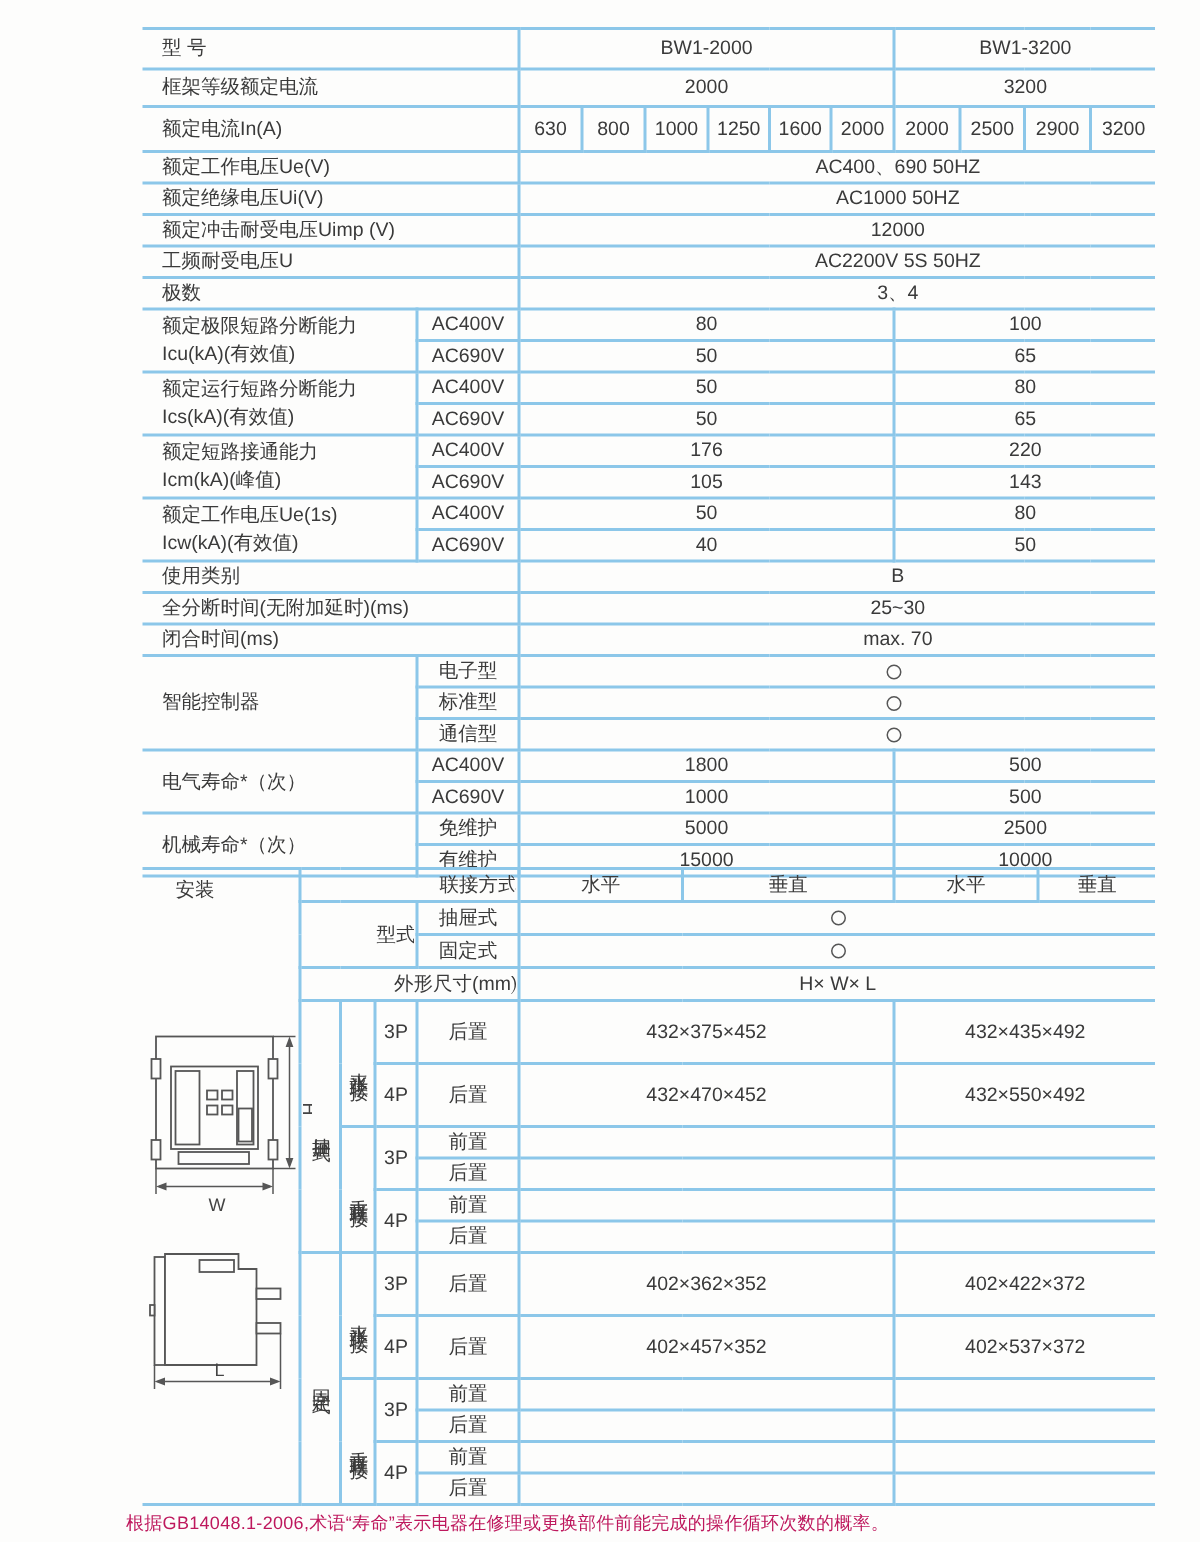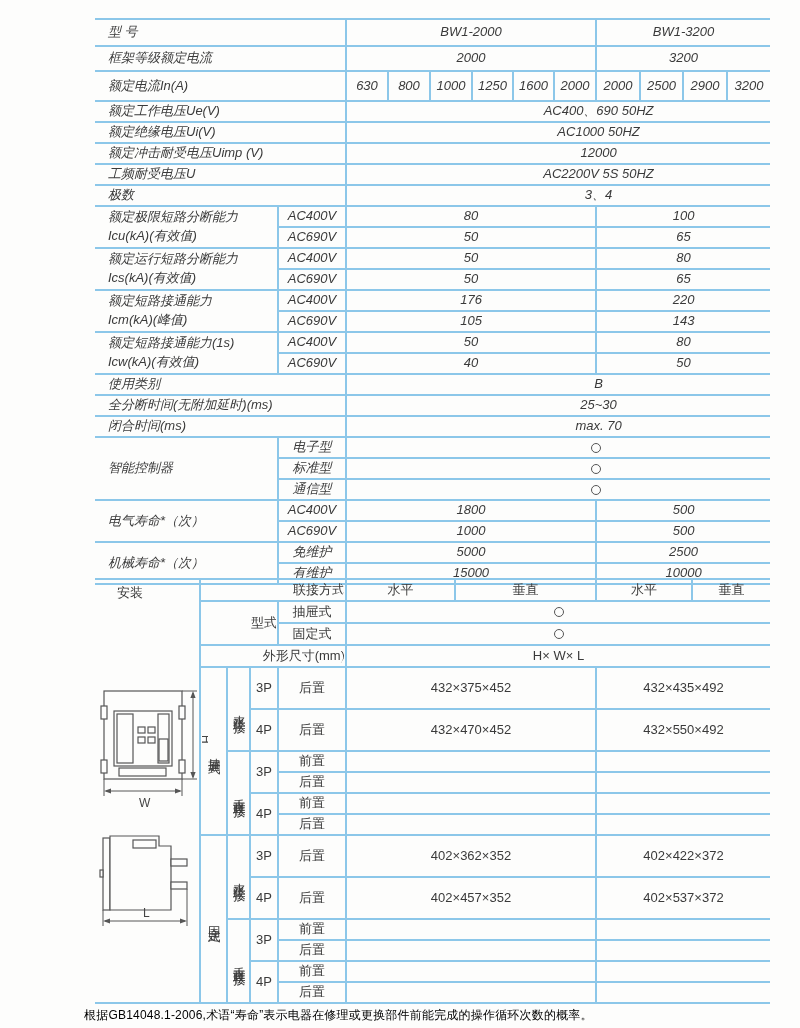"型 号" #specTable { font-style: italic -> none }
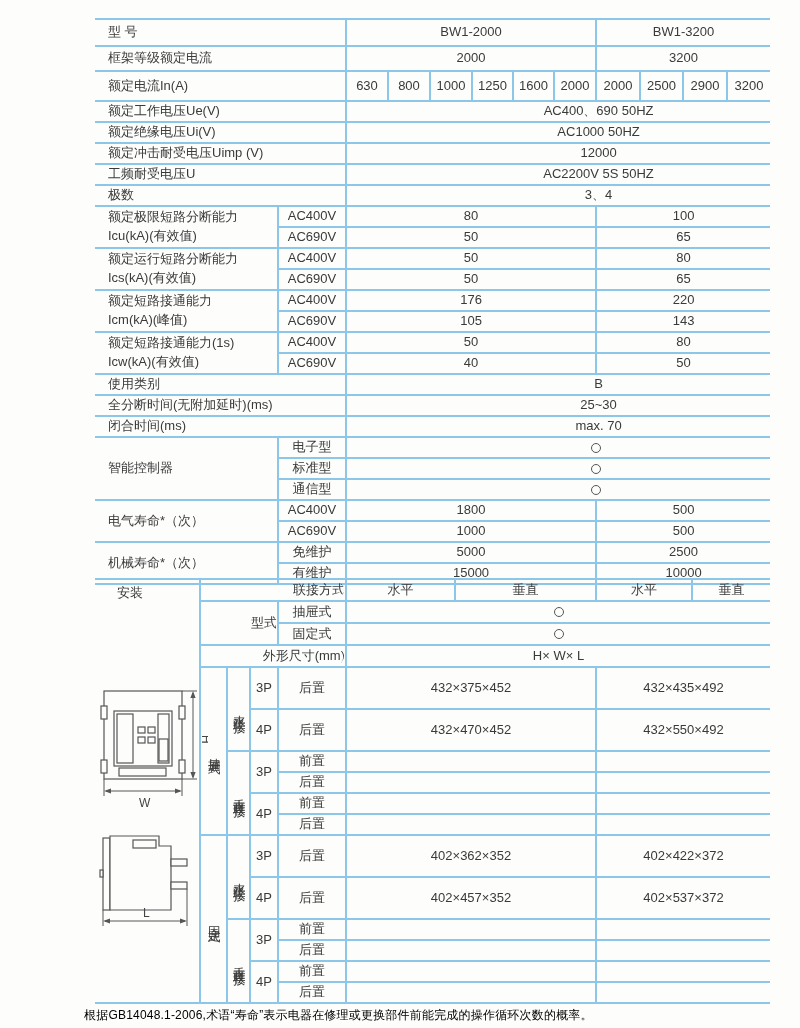"额定短路接通能力(1s)" div { text: 短路接通能力 -> 工作电压Ue }
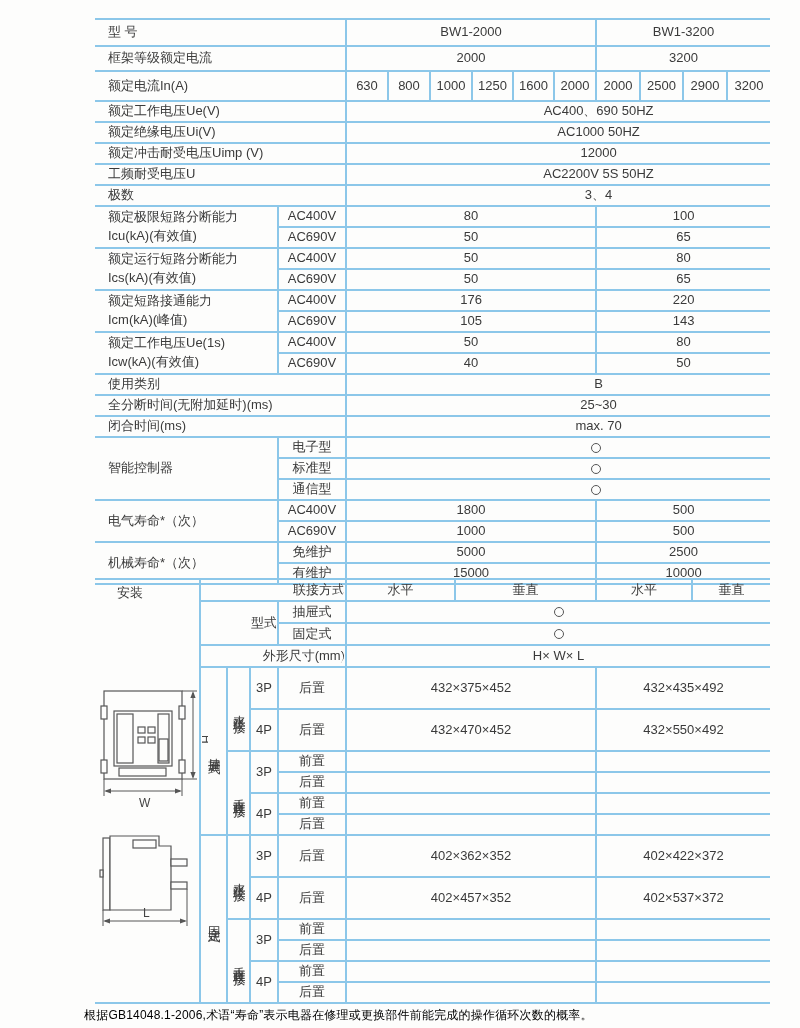"根据GB14048.1-2006,术语“寿命”表示电器在修理或更换部件前能完成的" #footnote { color: #000000 -> #be185d }
